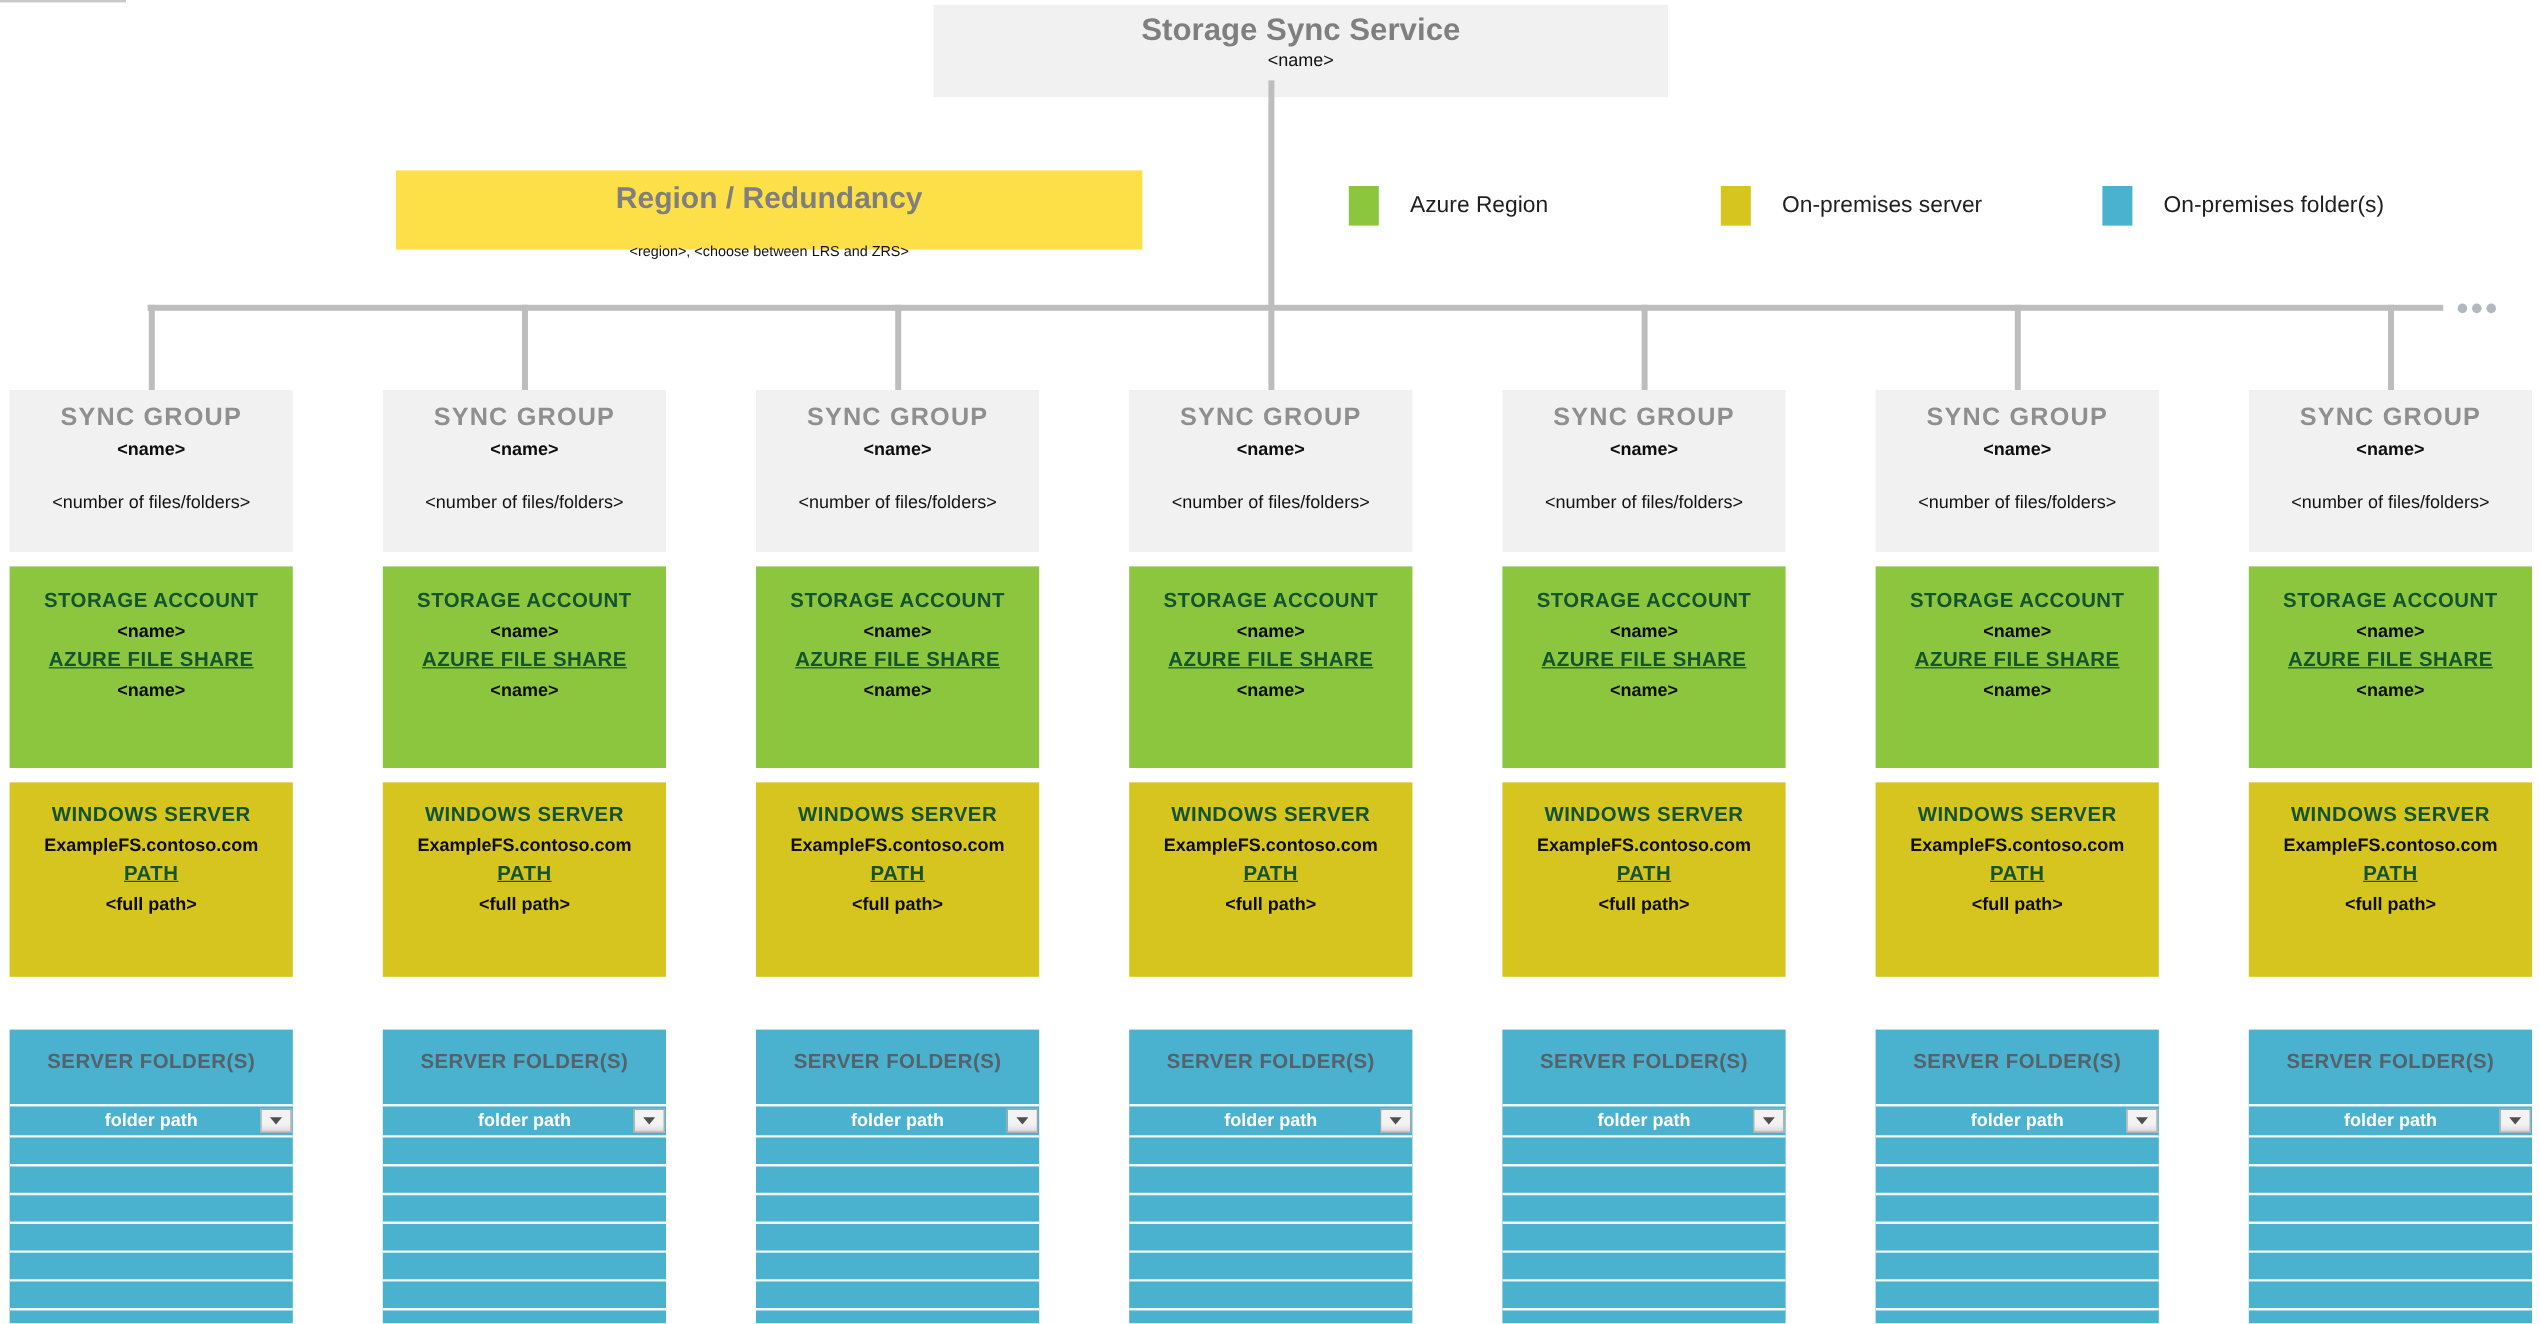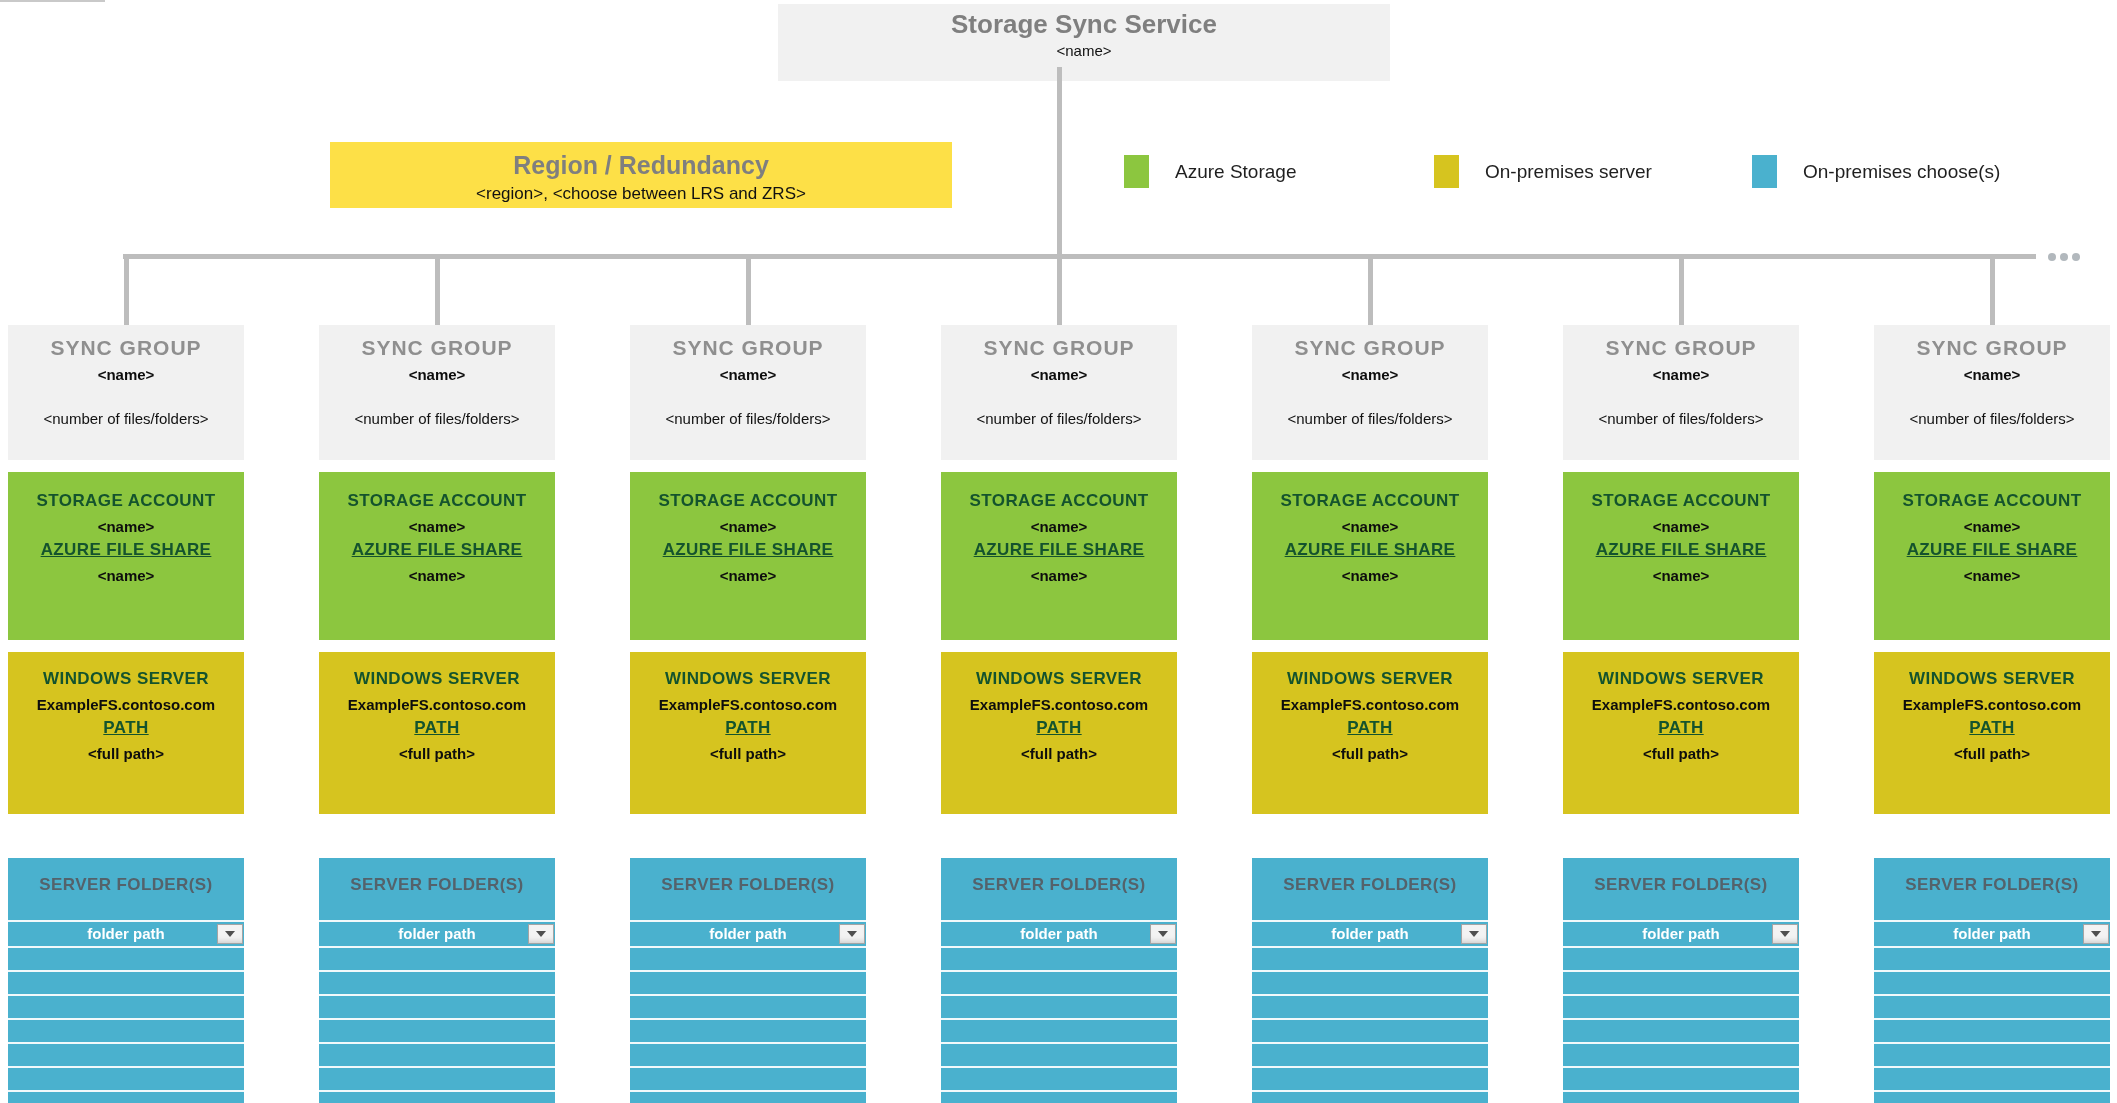"Azure Storage" div.lab { text: Storage -> Region }
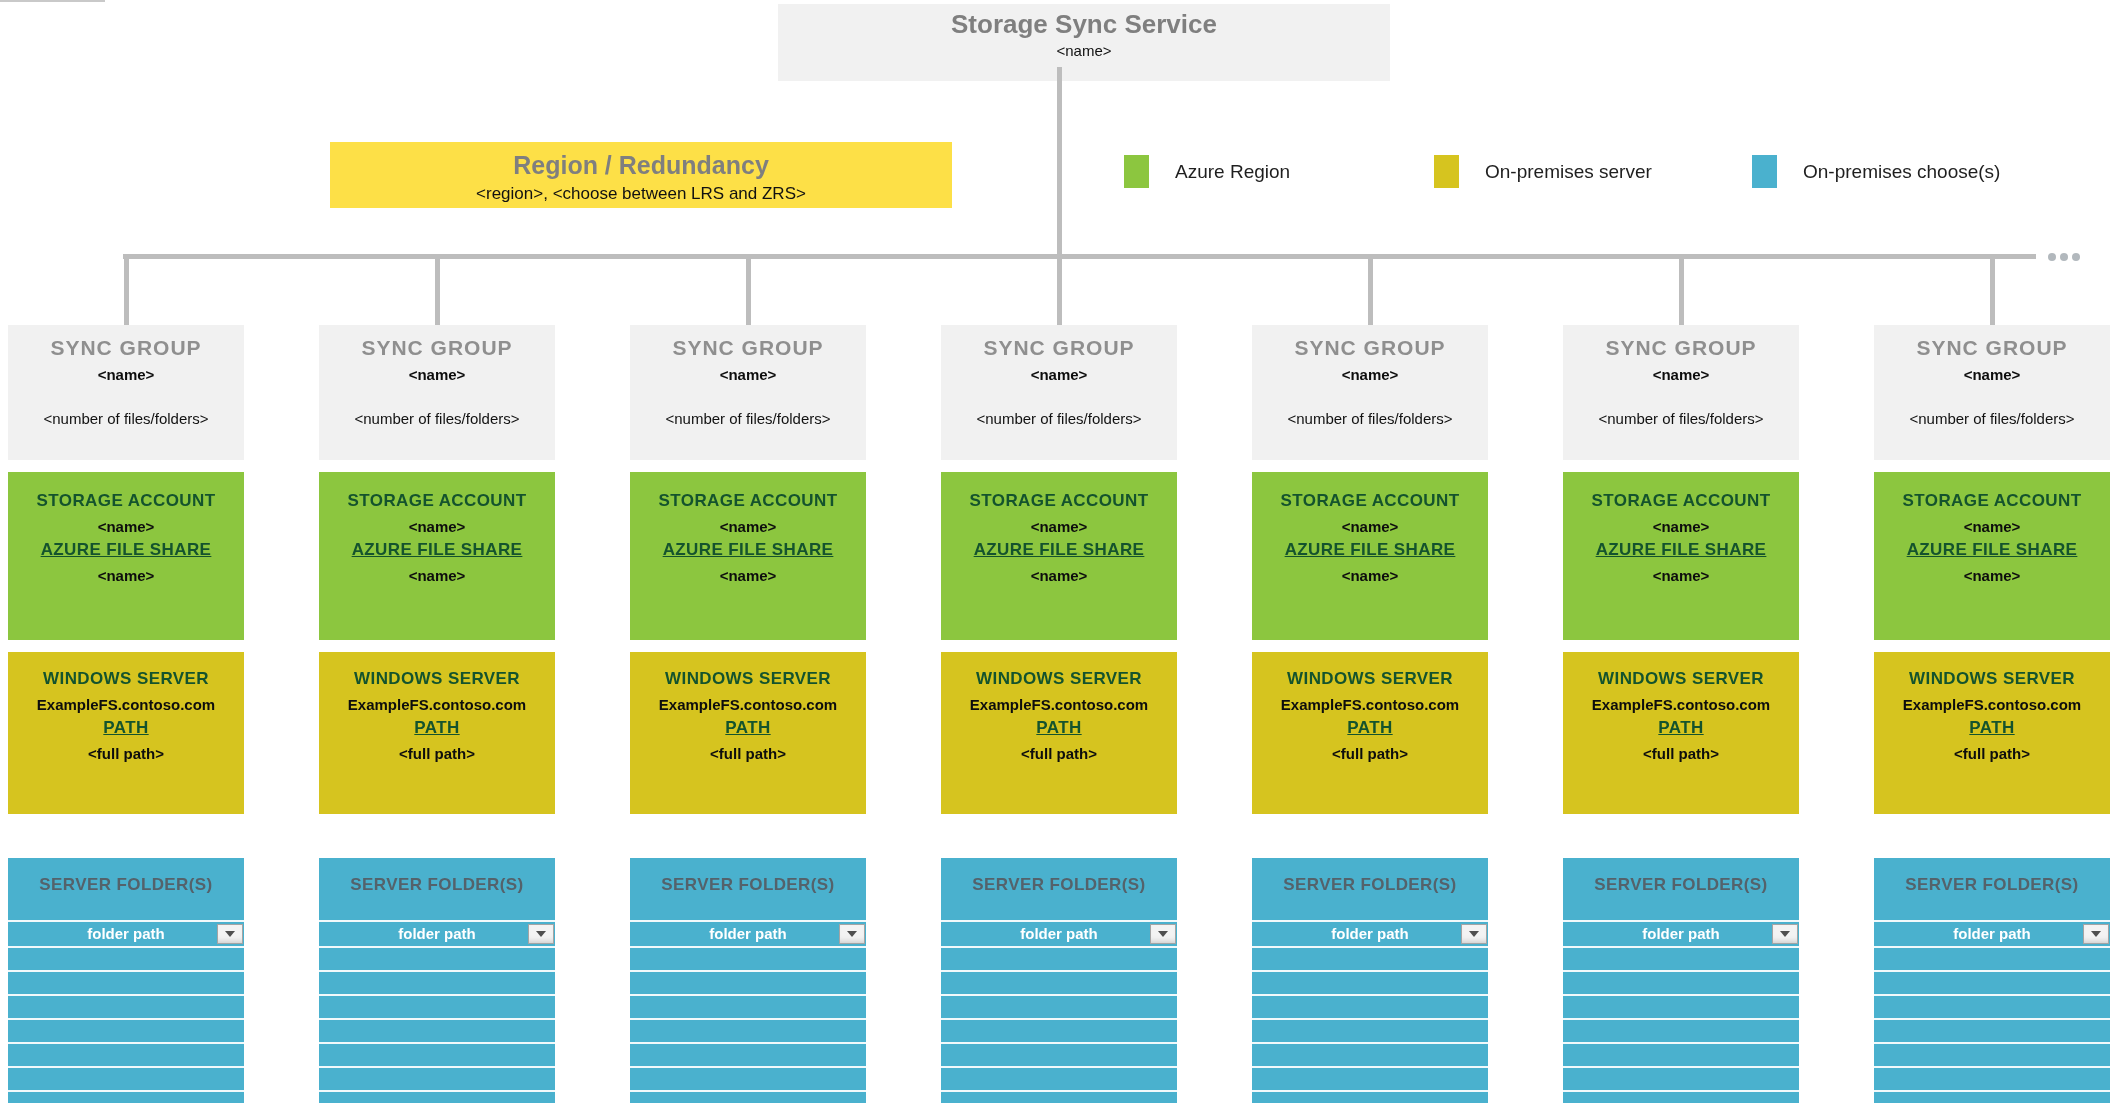"On-premises choose(s)" div.lab { text: choose -> folder }
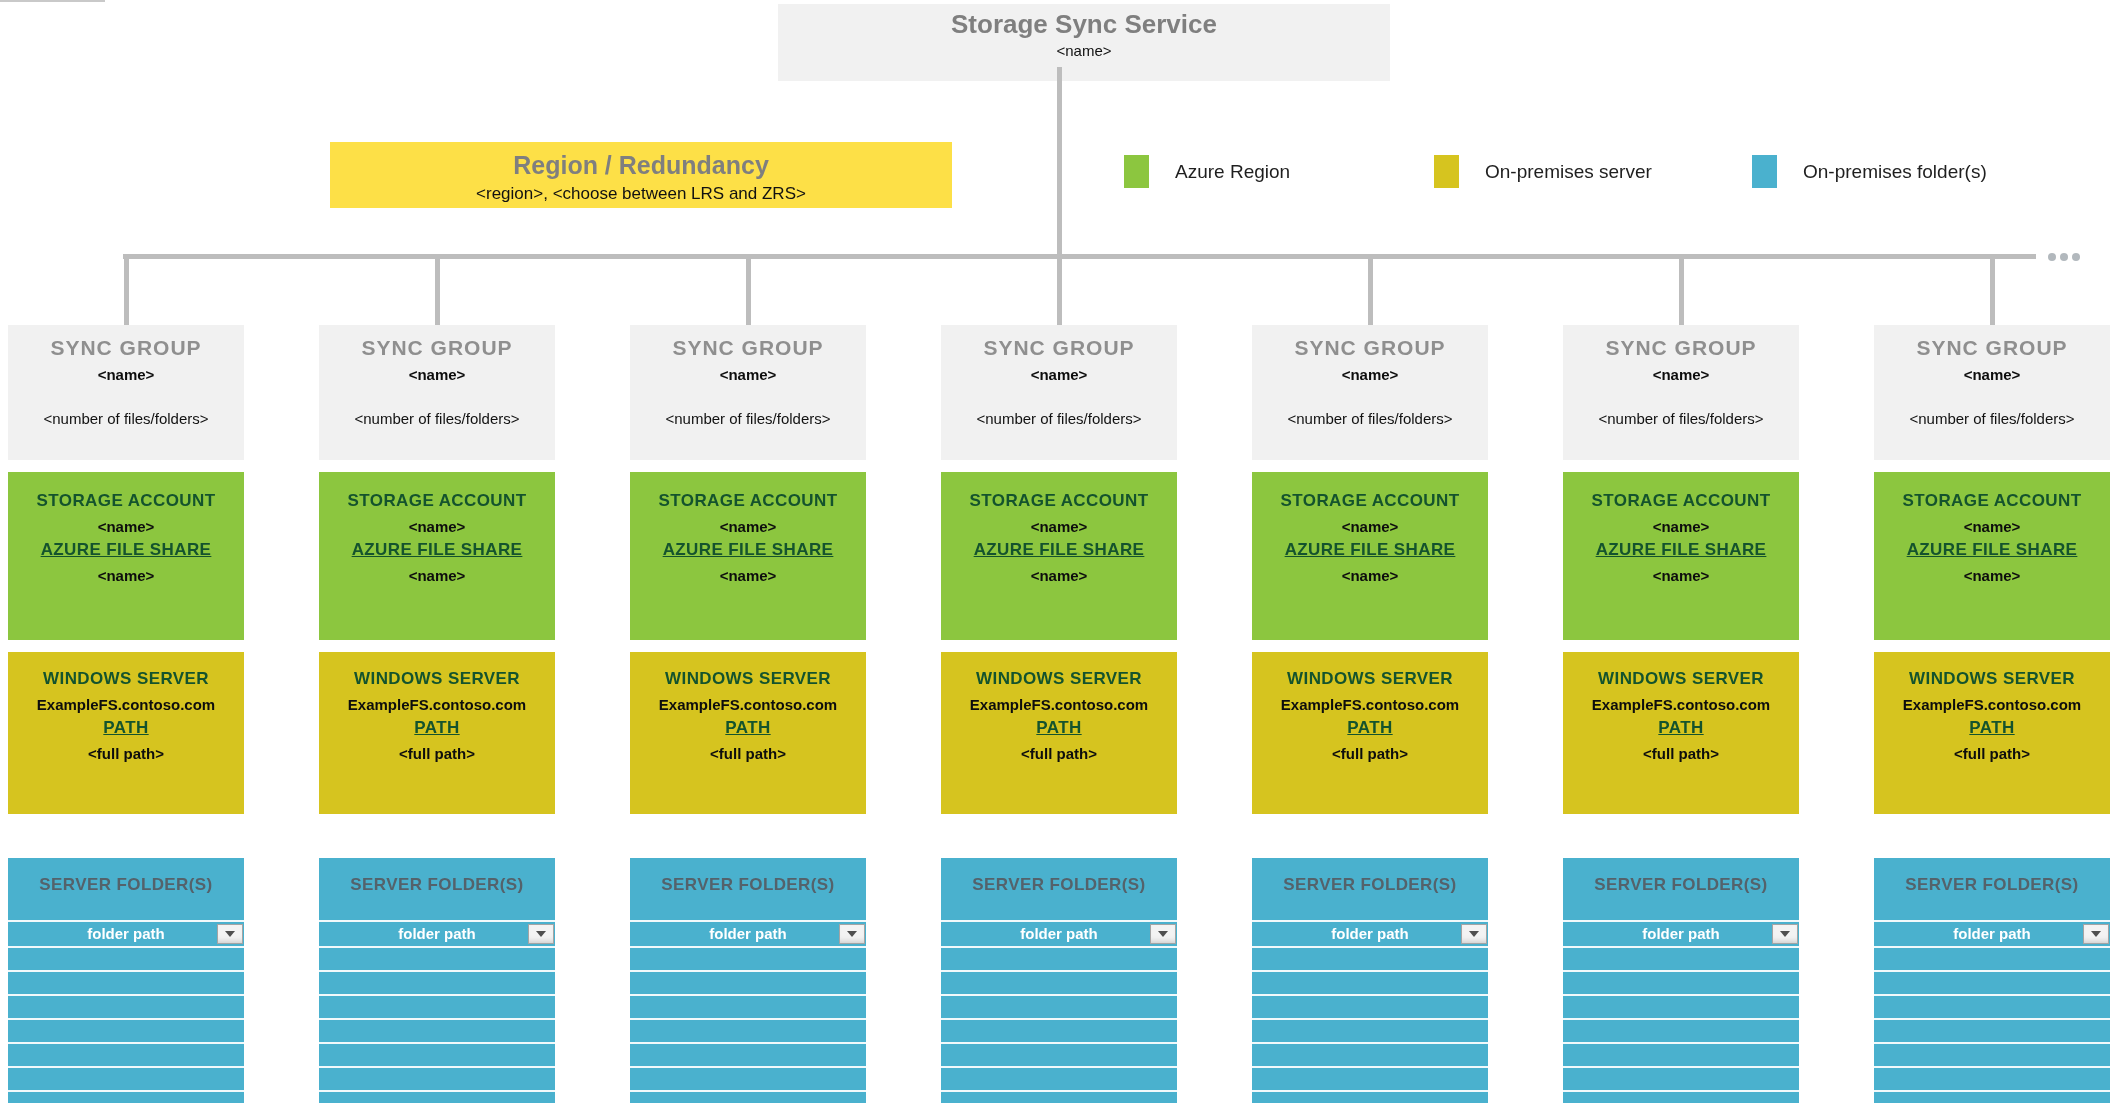"<region>, <choose between LRS and" .region-sub { font-size: 17px -> 12px; margin-top: 3px -> 18px }
